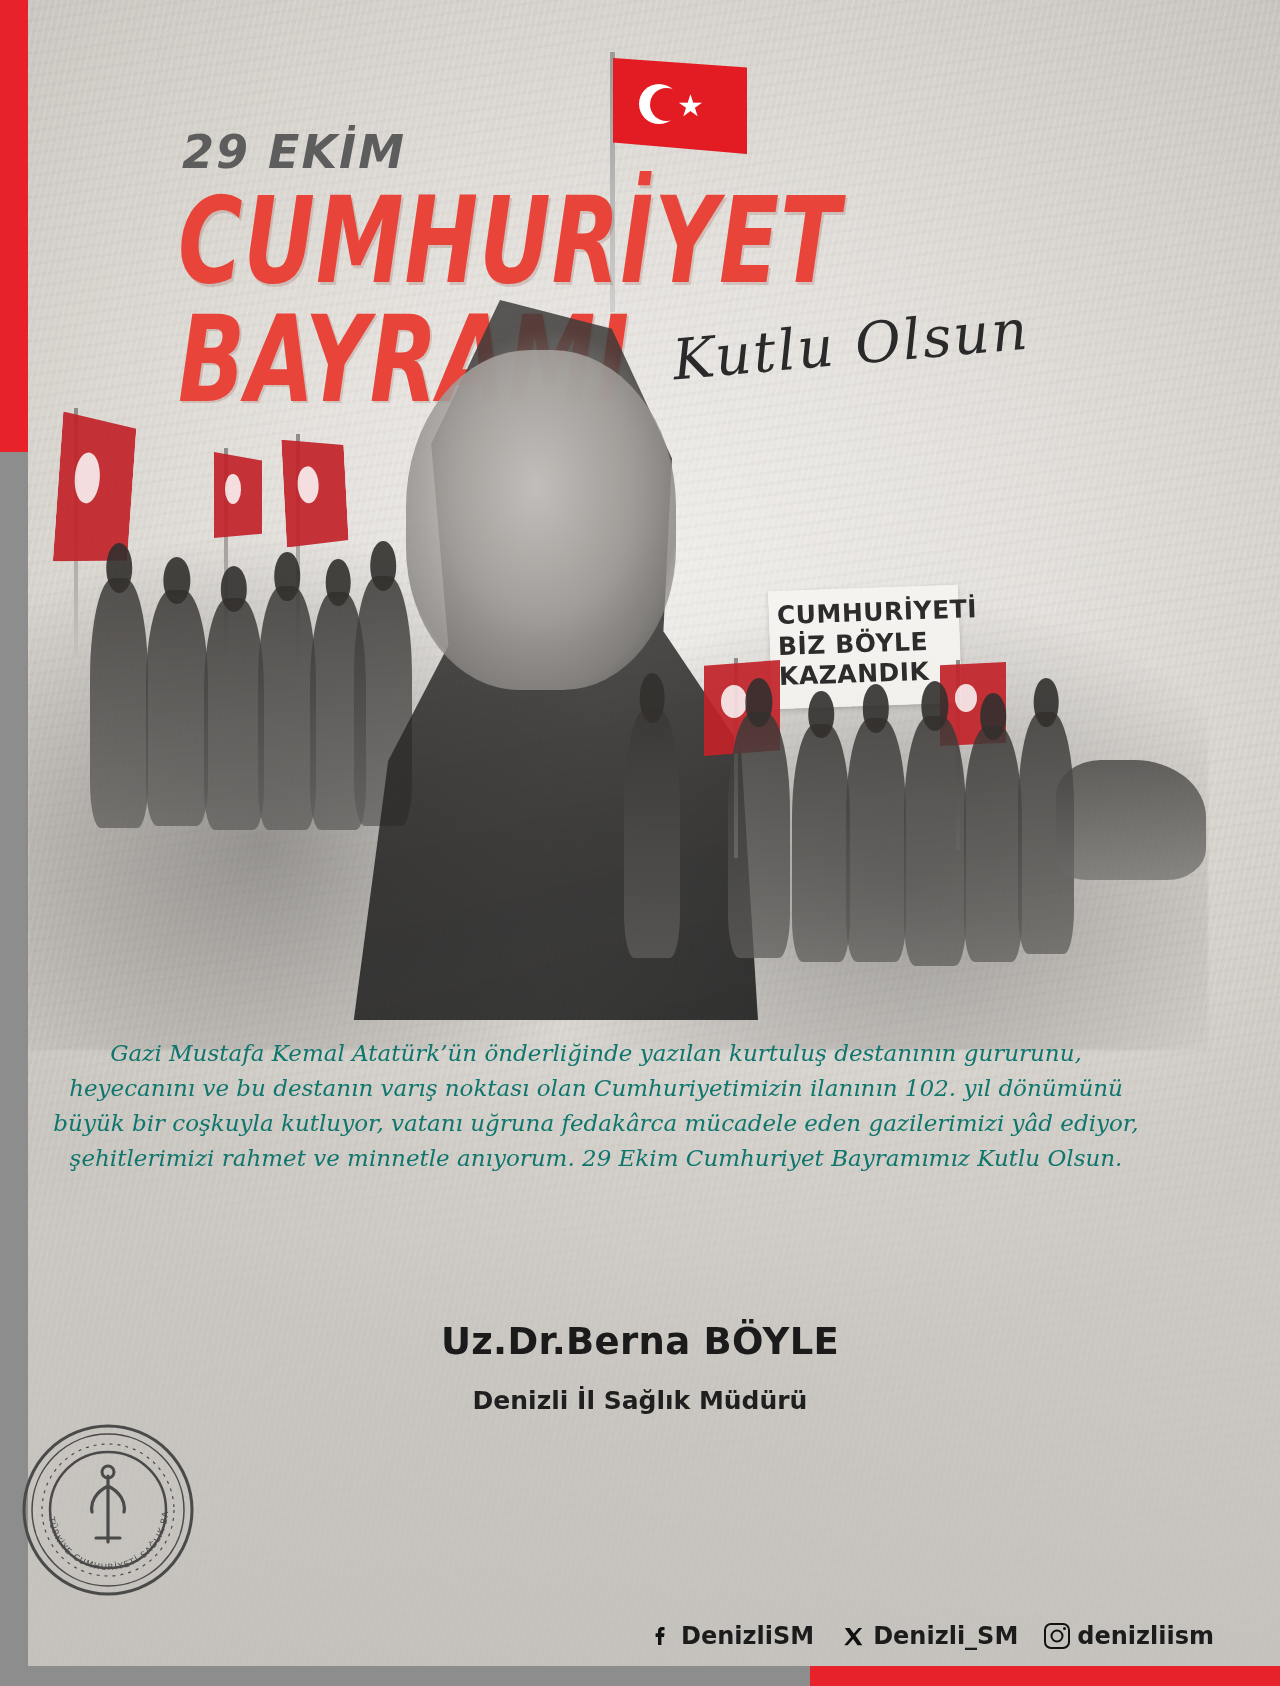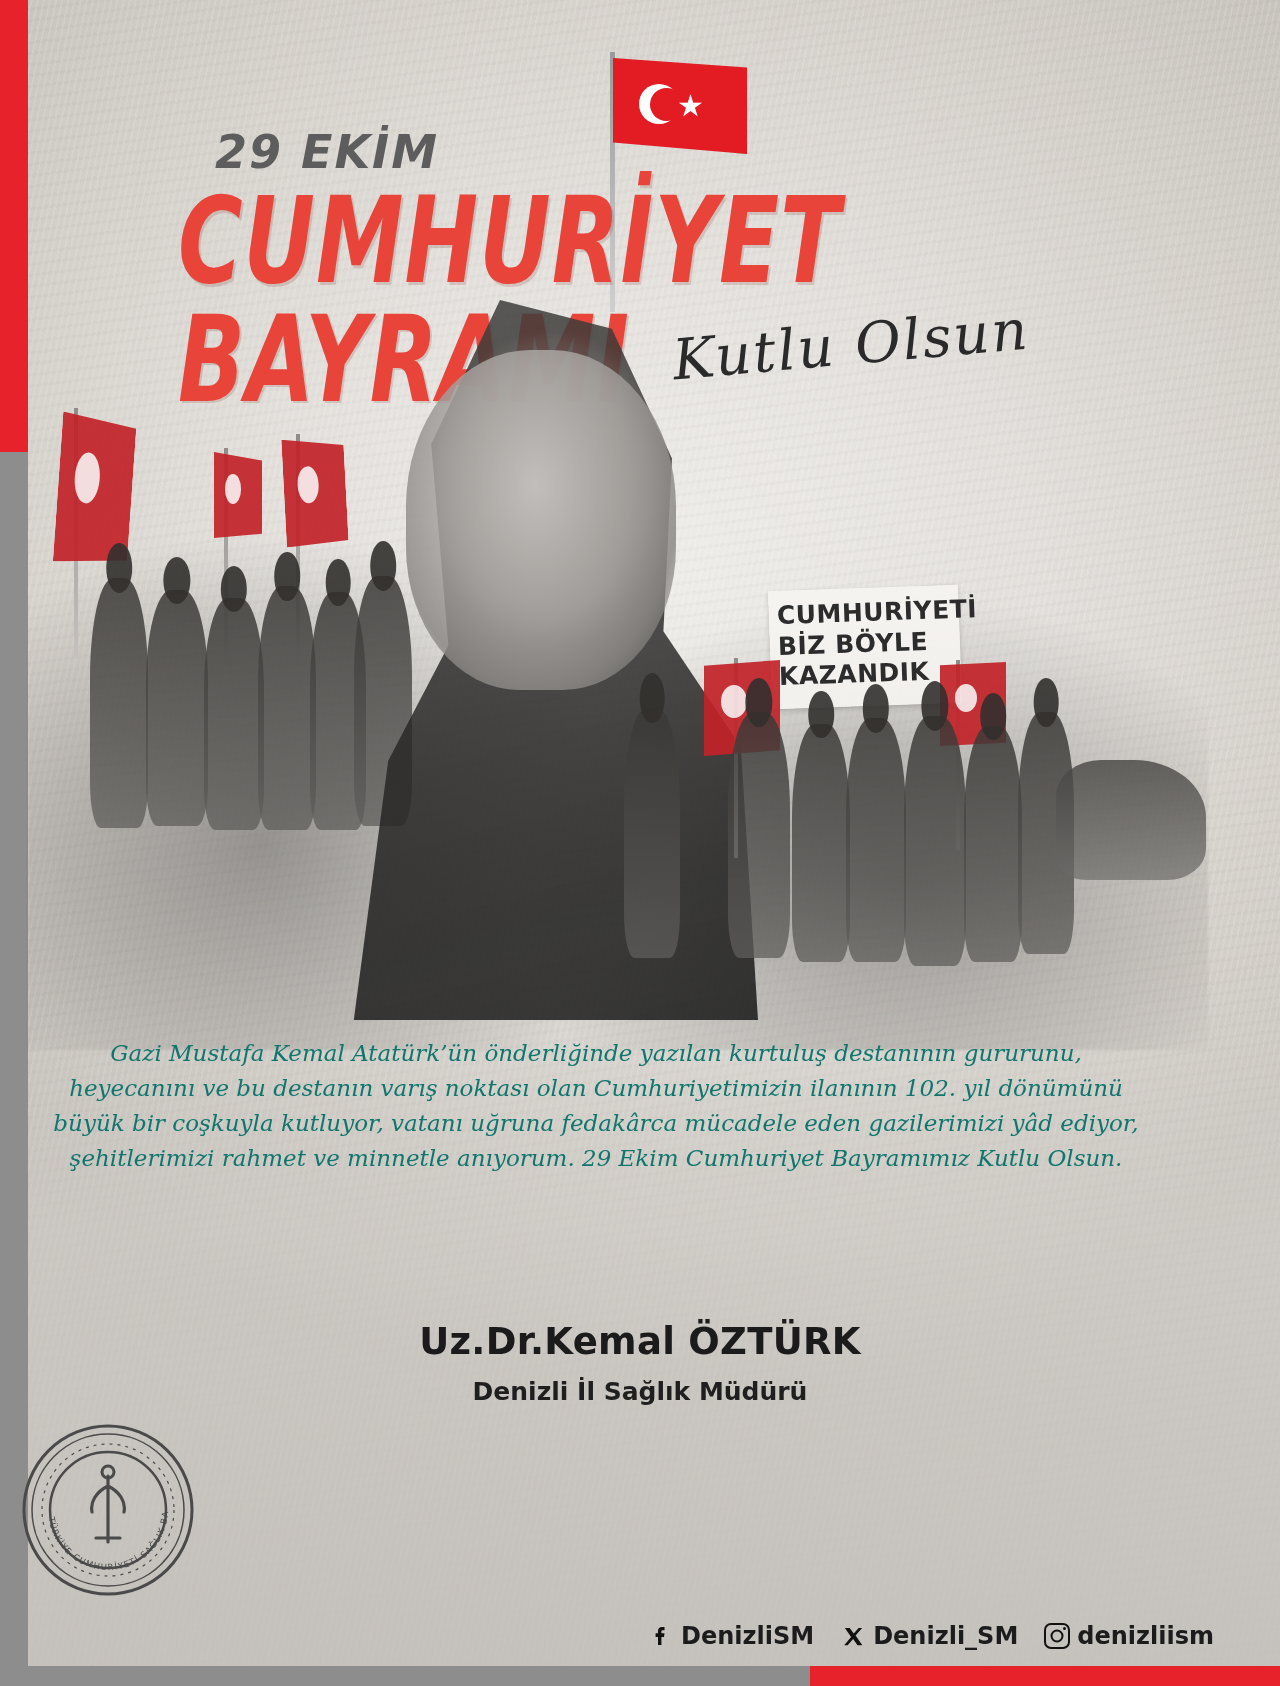"29 EKİM" .kicker { margin-left: 33px -> none }
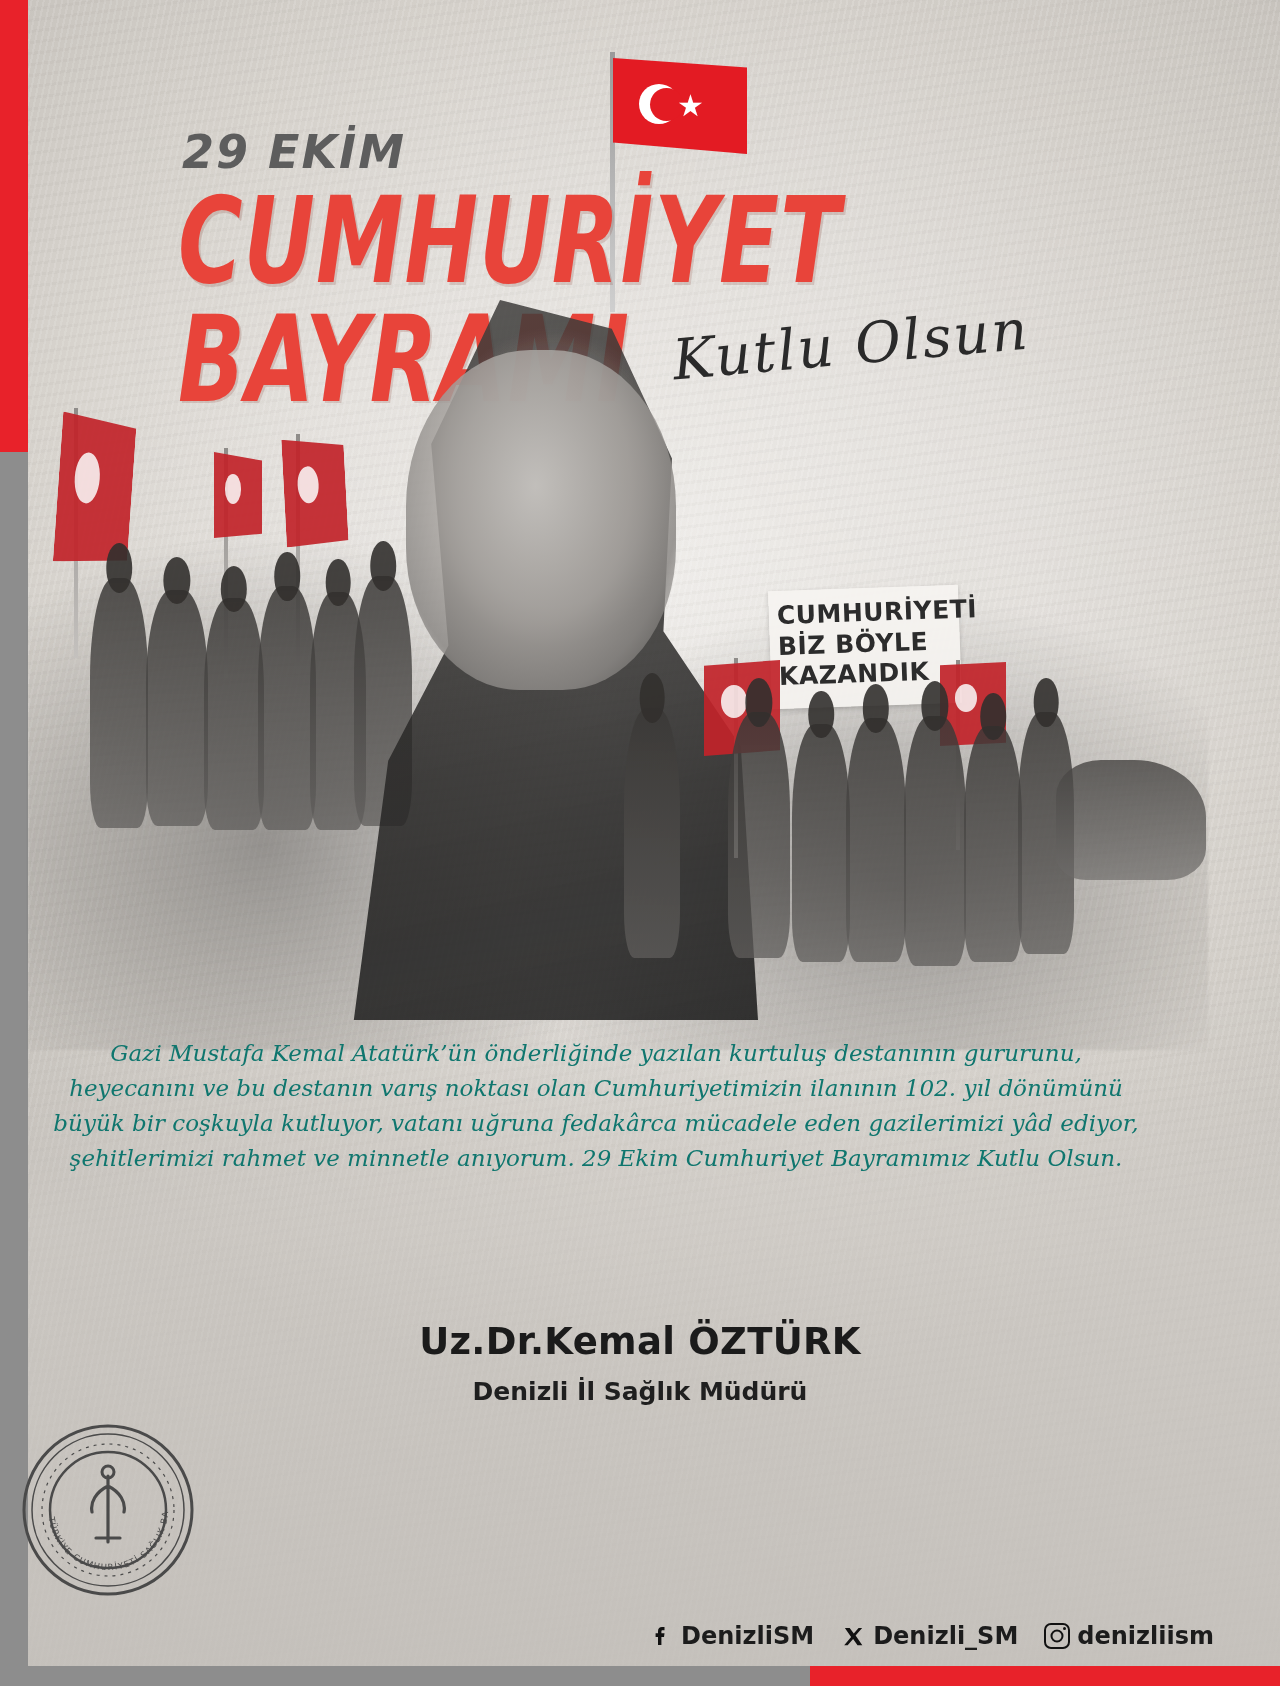"Uz.Dr.Kemal ÖZTÜRK" div.sig-name { text: Uz.Dr.Kemal ÖZTÜRK -> Uz.Dr.Berna BÖYLE }
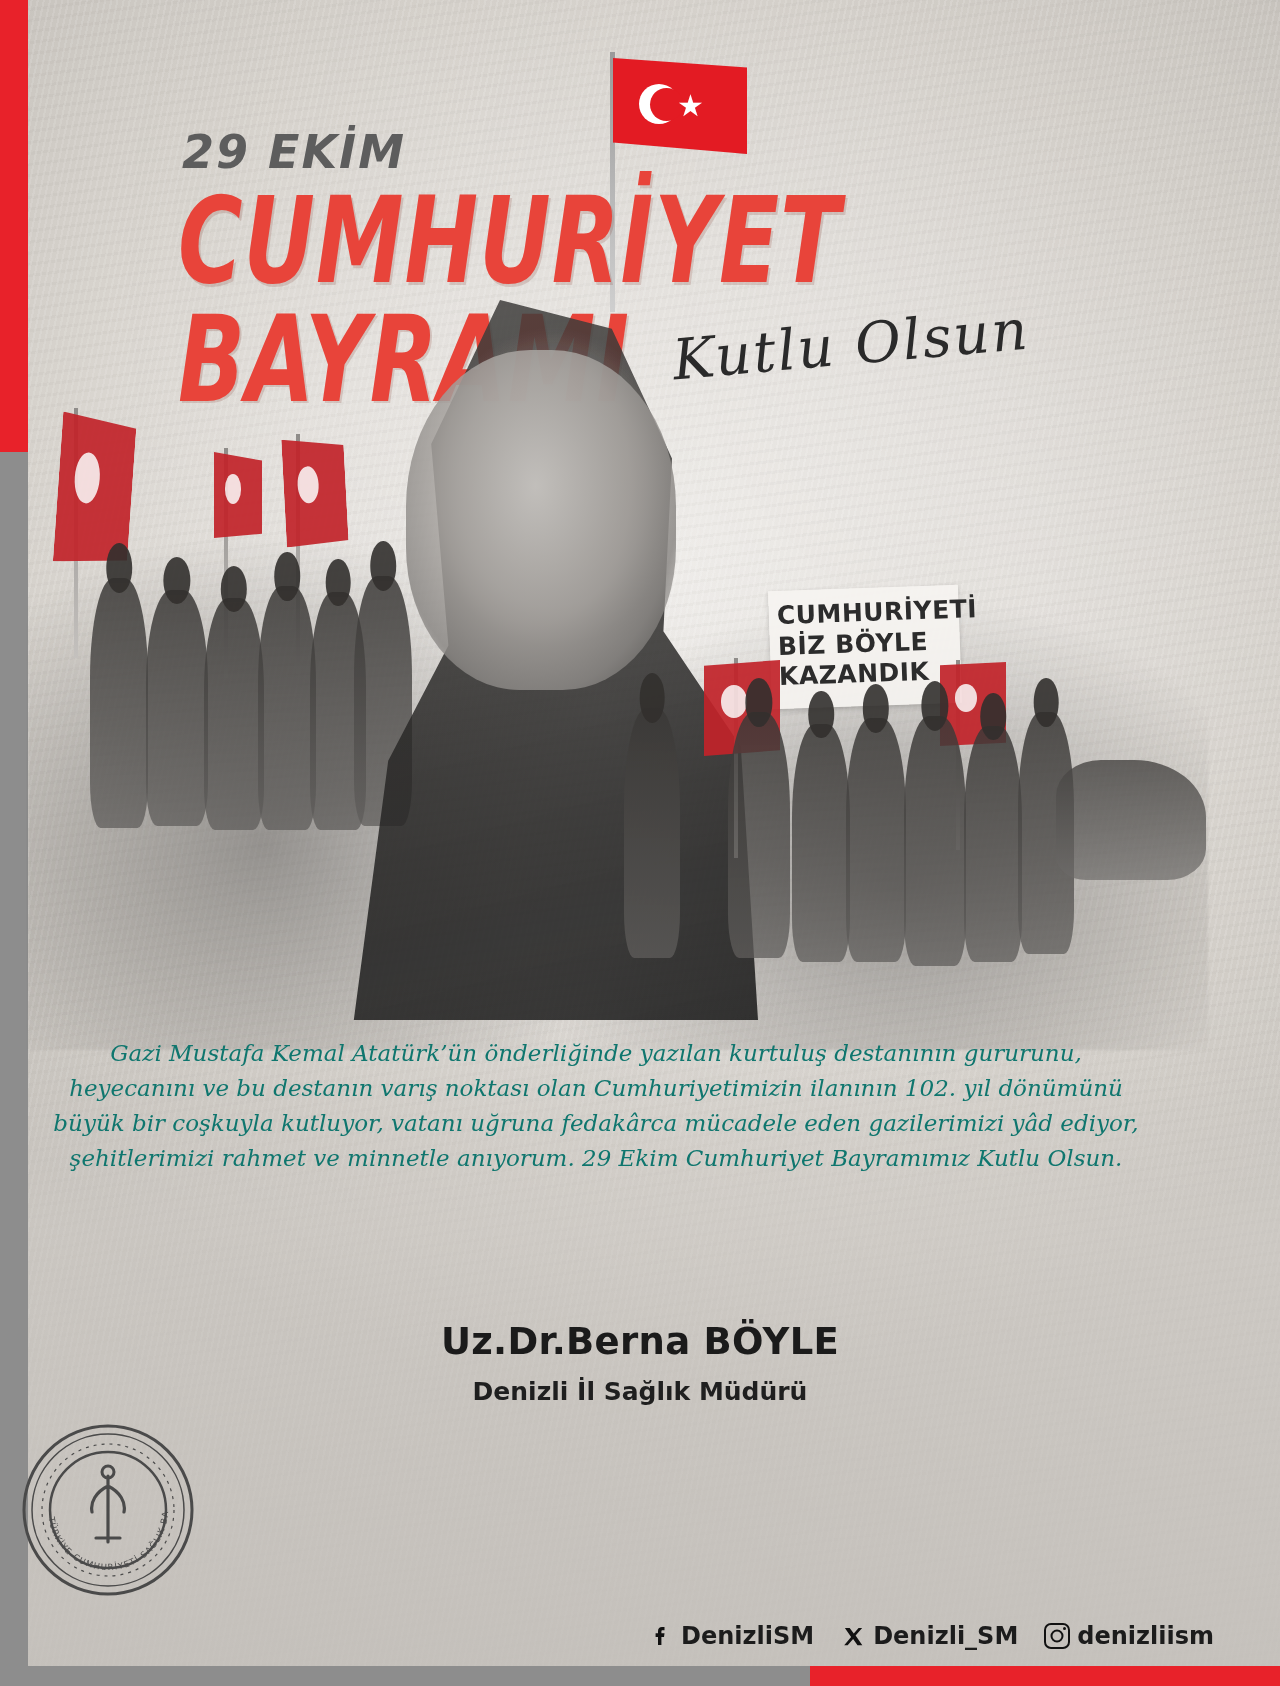"Denizli İl Sağlık Müdürü" .sig-title { margin-top: 14px -> 23px }
